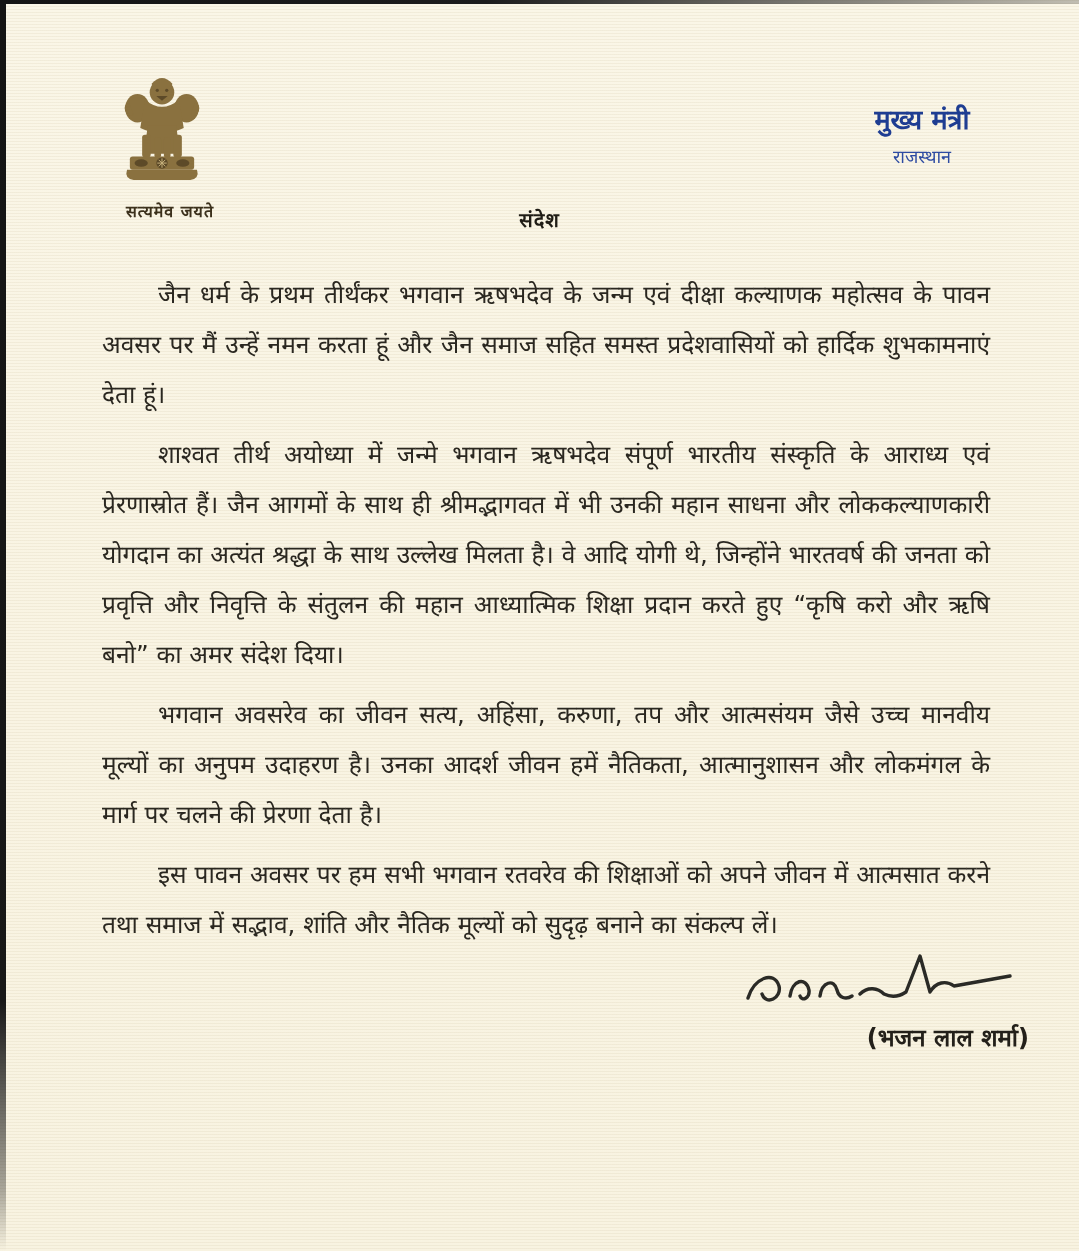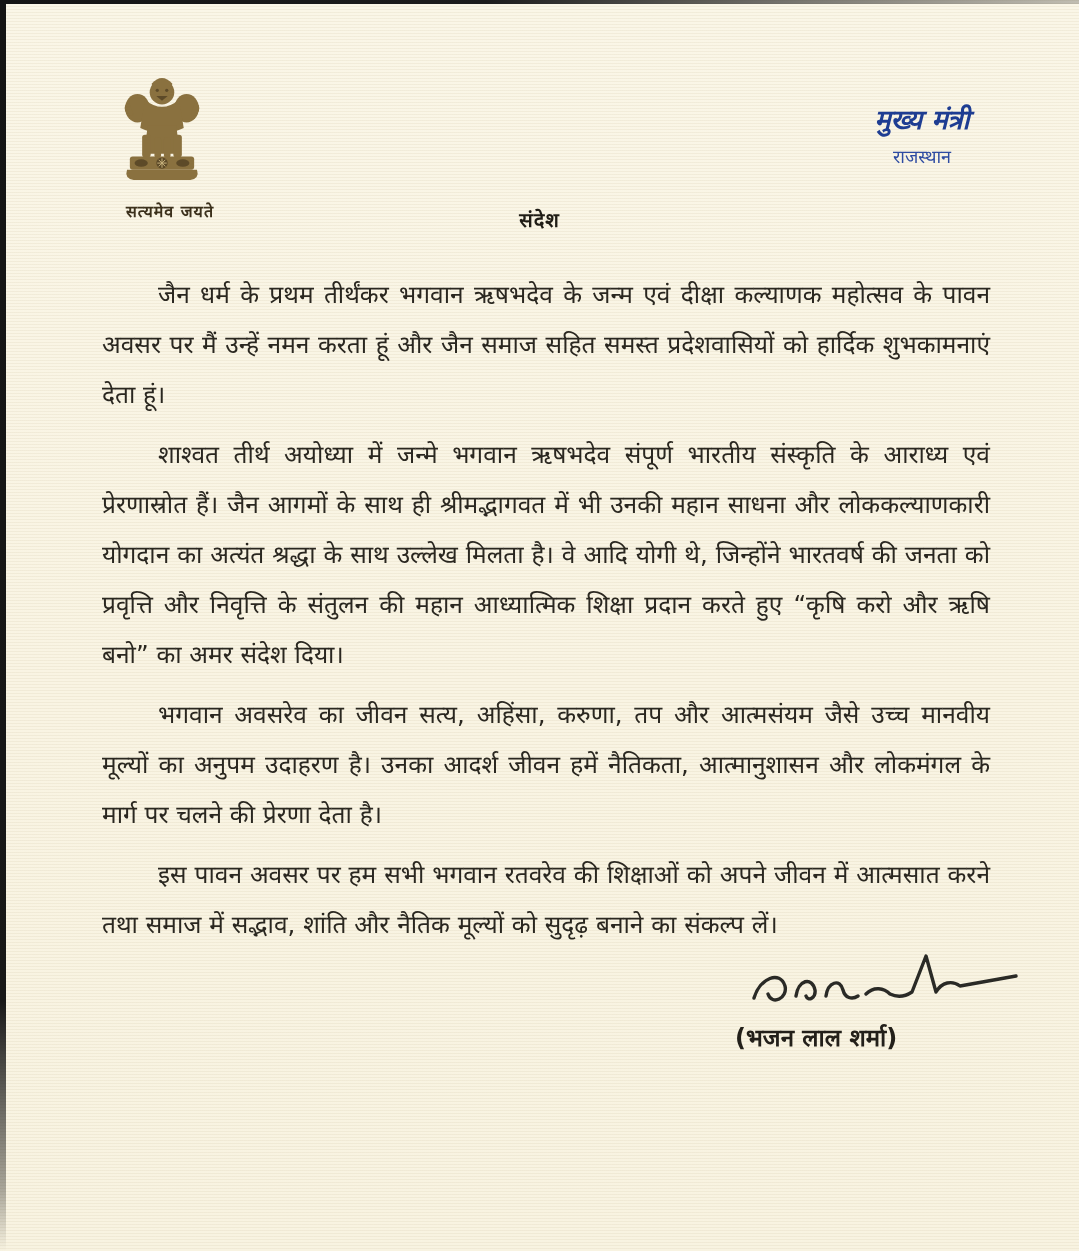"मुख्य मंत्री" .office-title { font-style: italic -> none }
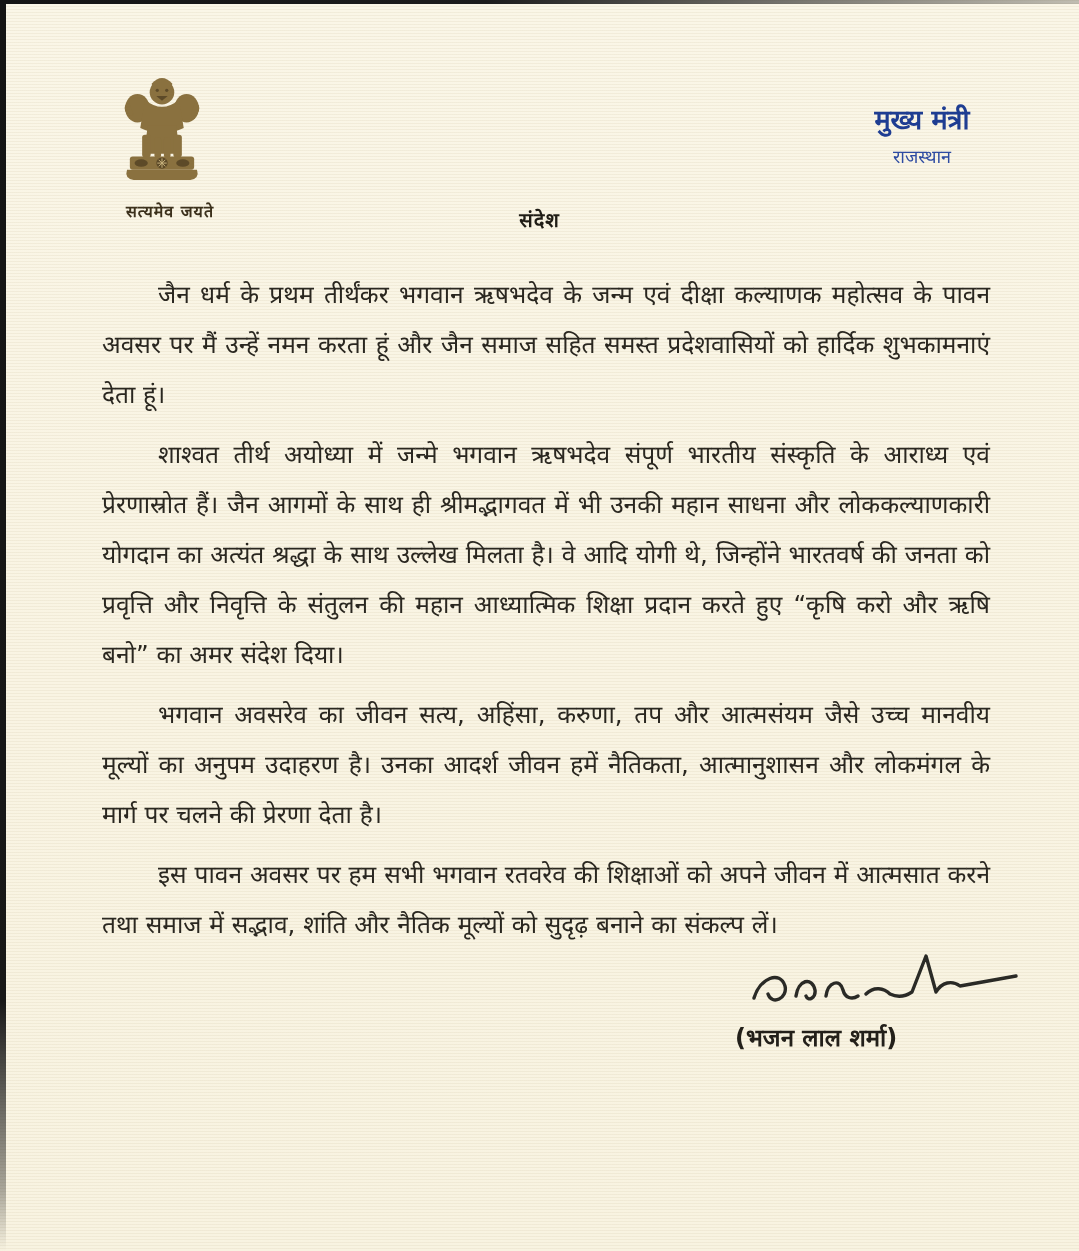"(भजन लाल शर्मा)" .signature-block { right: 44px -> 50px; text-align: left -> right }
